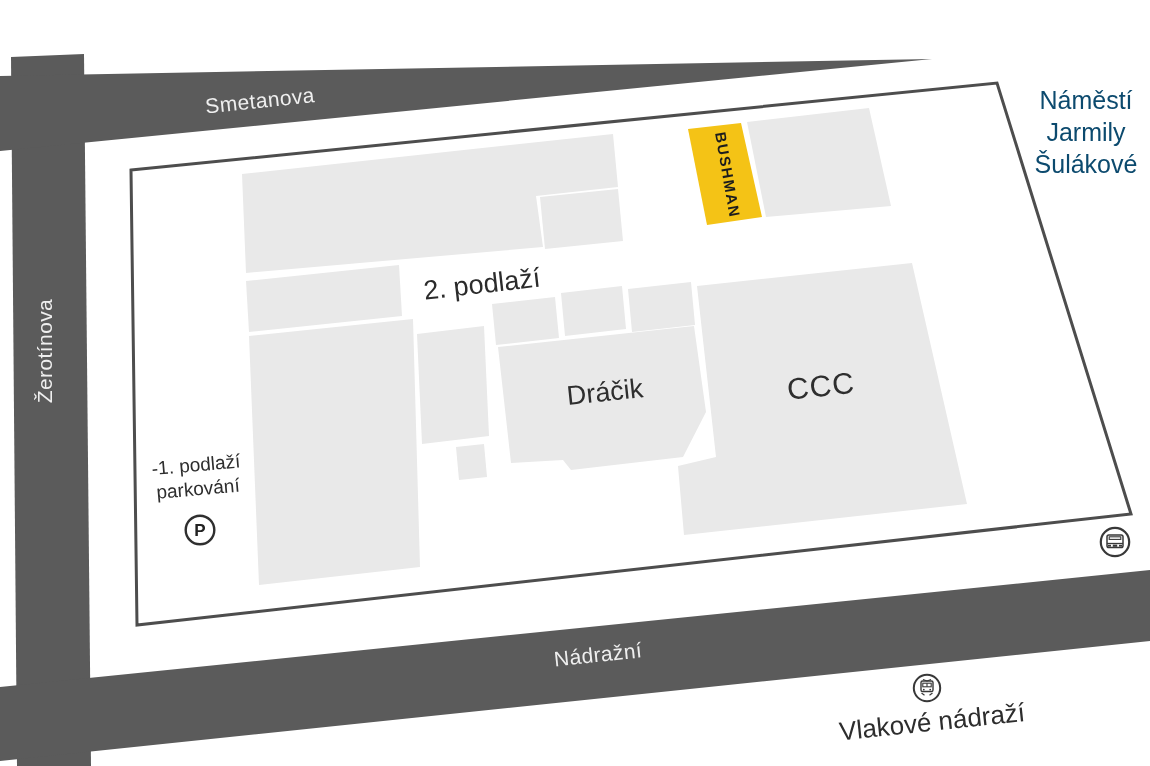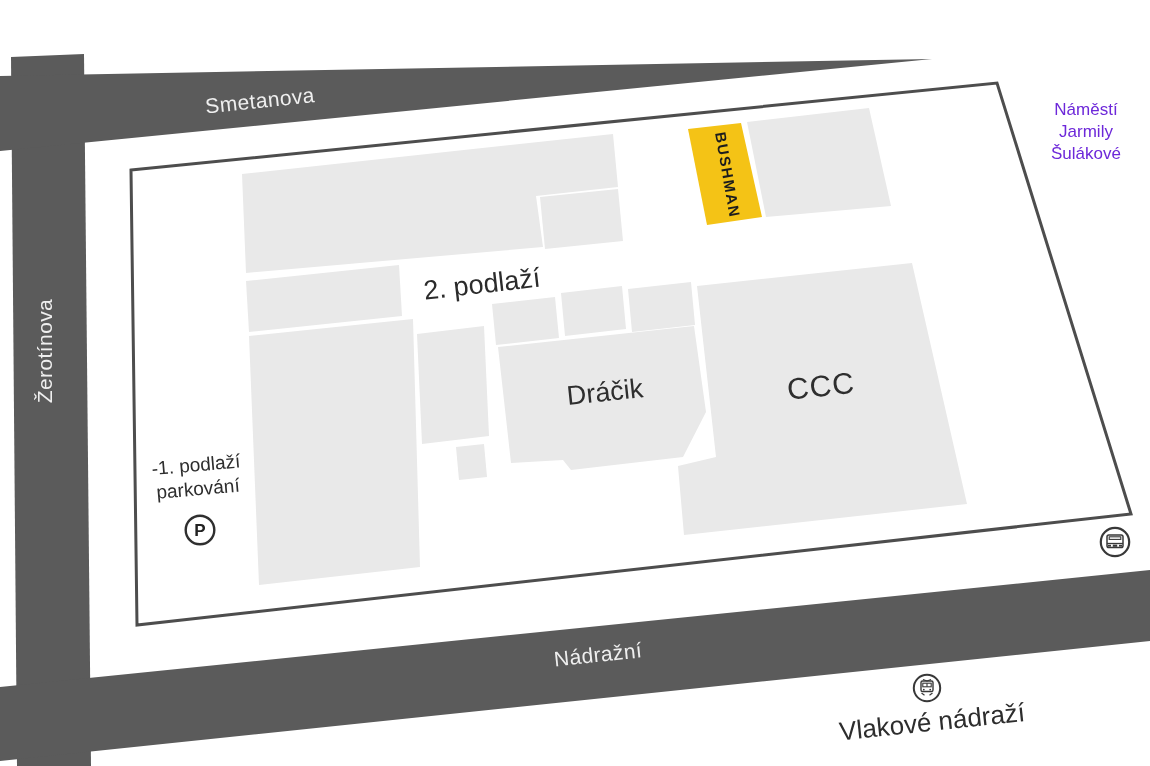"Náměstí" #lbl-square { color: #6d28d9 -> #0c4a6e; font-size: 17px -> 25px }
